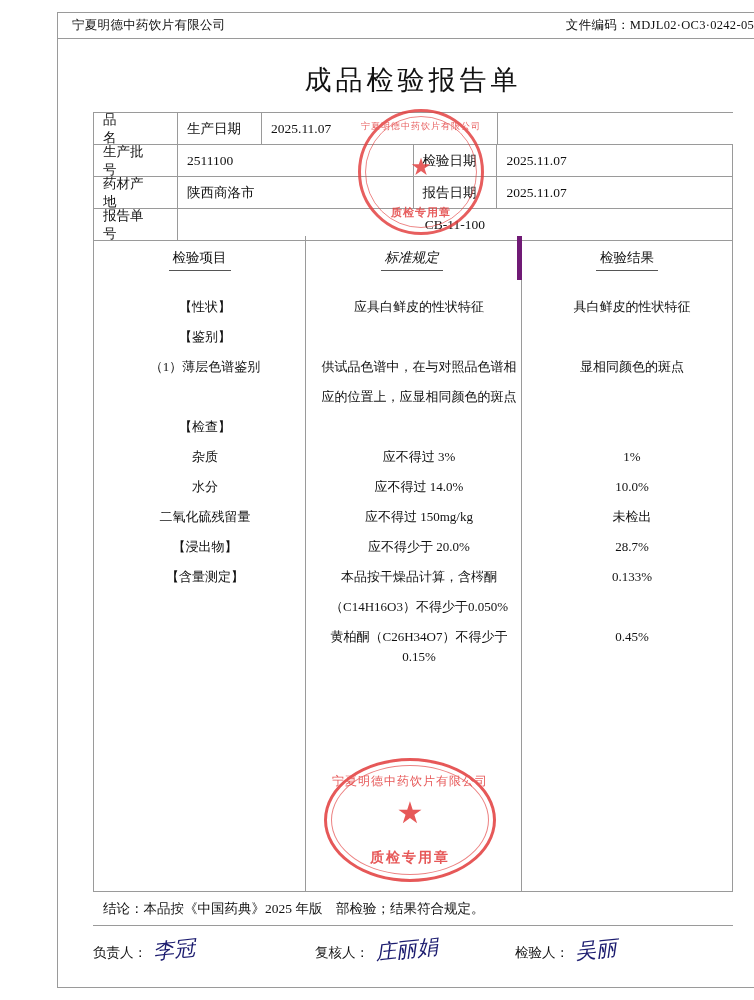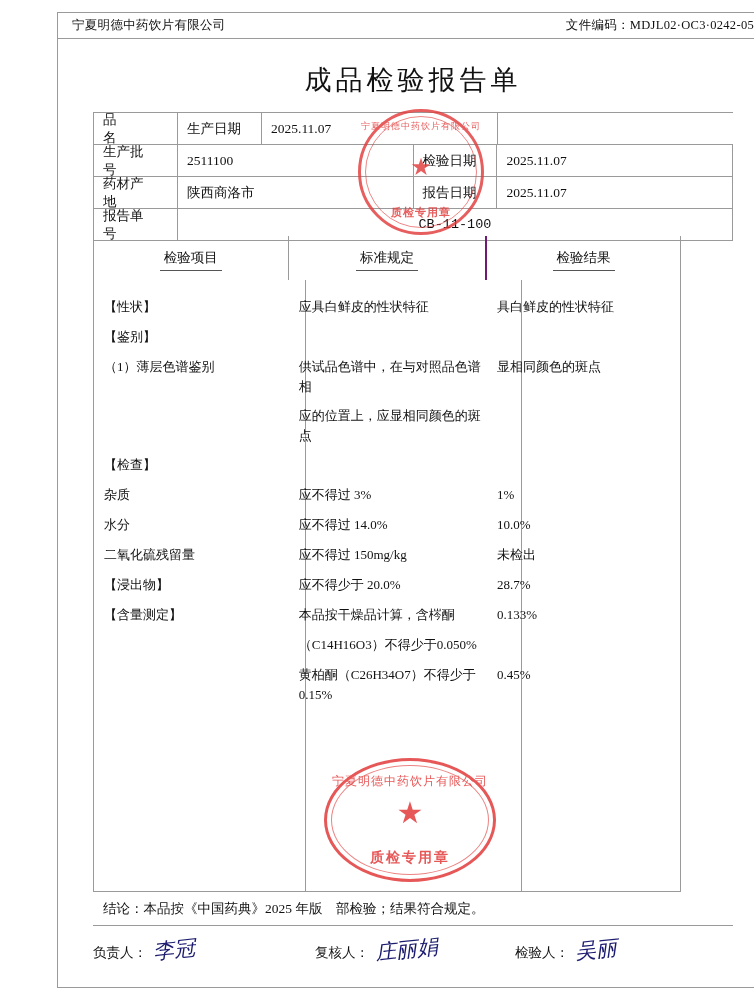"CB-11-100" .wide { font-family: Liberation Mono, monospace -> none }
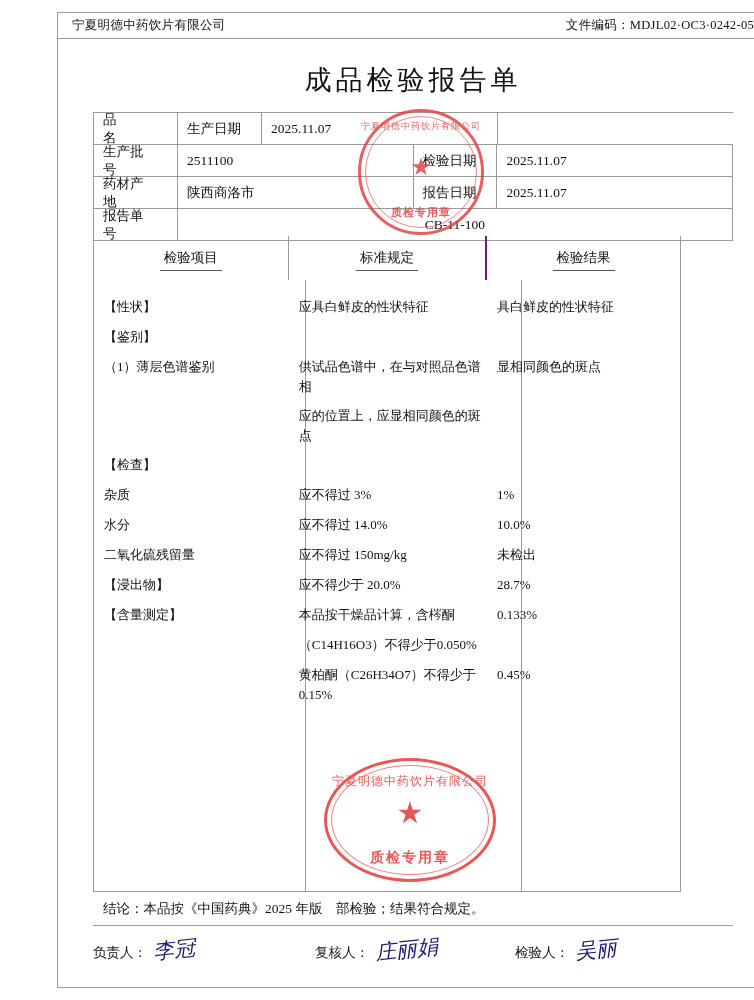"检验项目" .rt { text-align: none -> center; width: 588px -> 640px }
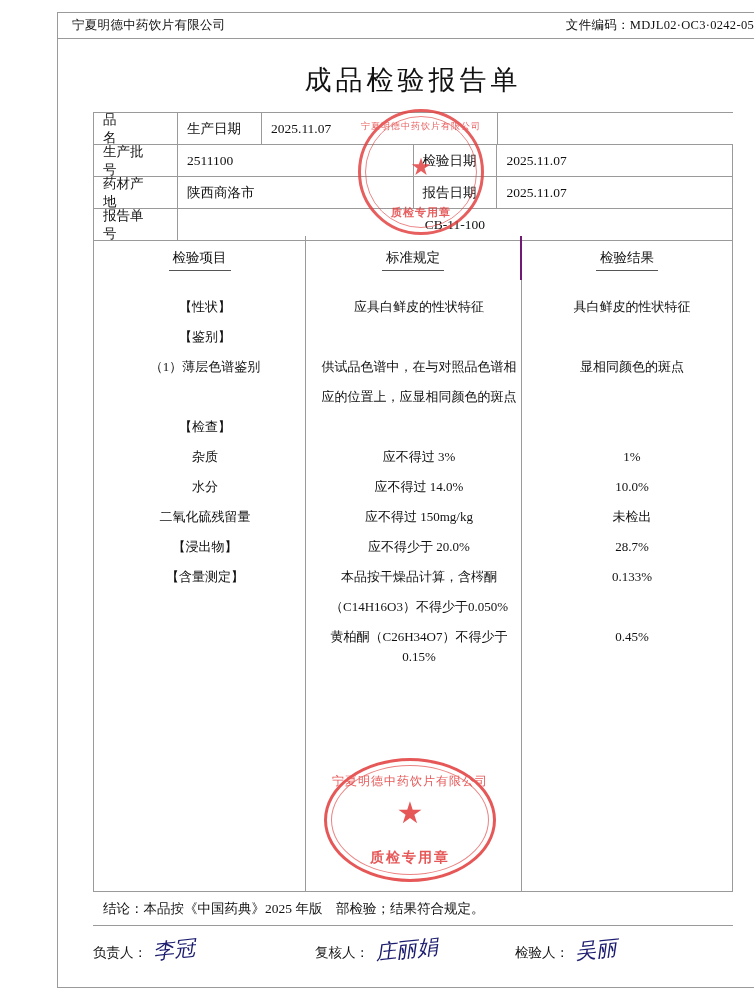"标准规定" .c2 { border-right: 2px solid #701a75 -> 5px solid #701a75; font-style: none -> italic }
